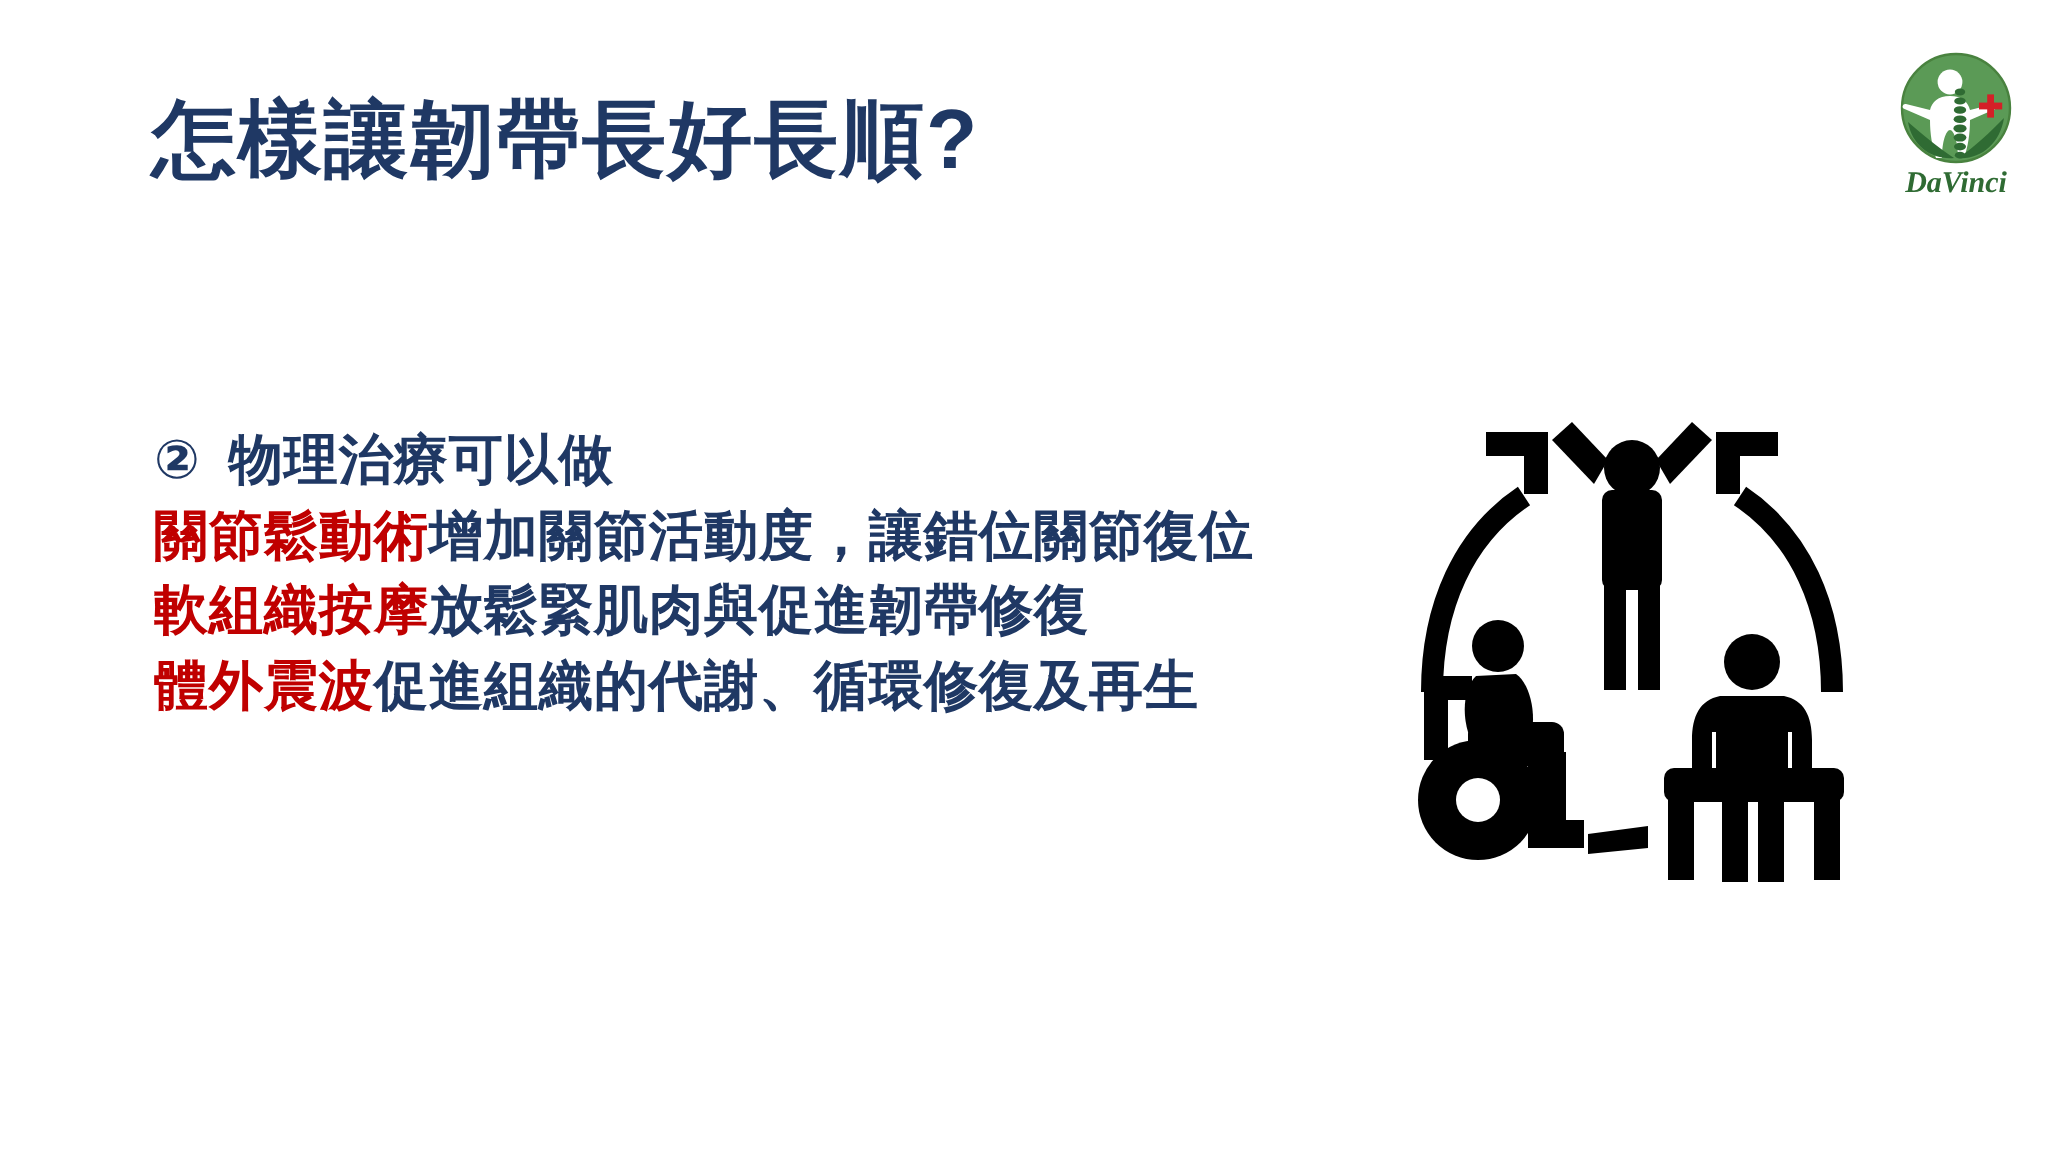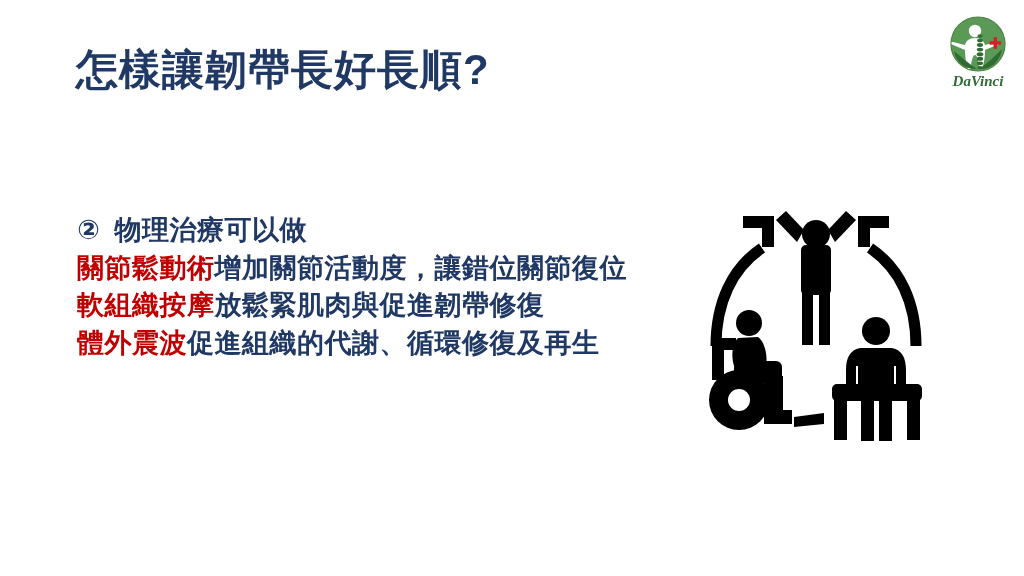"DaVinci" #logo { top: 11px -> 21px }
